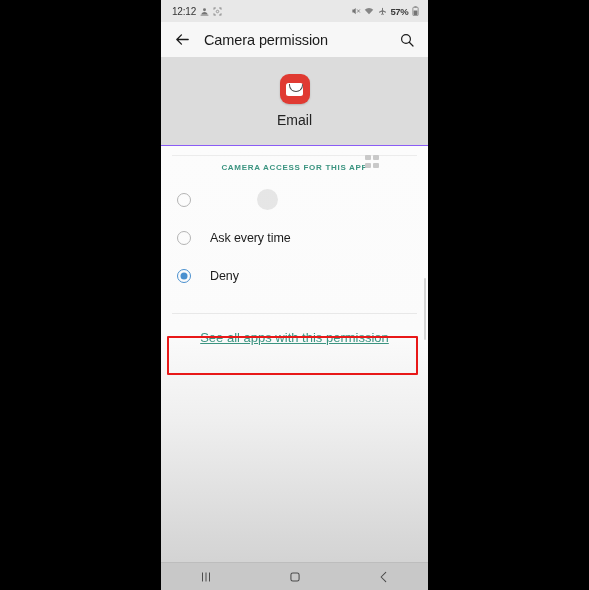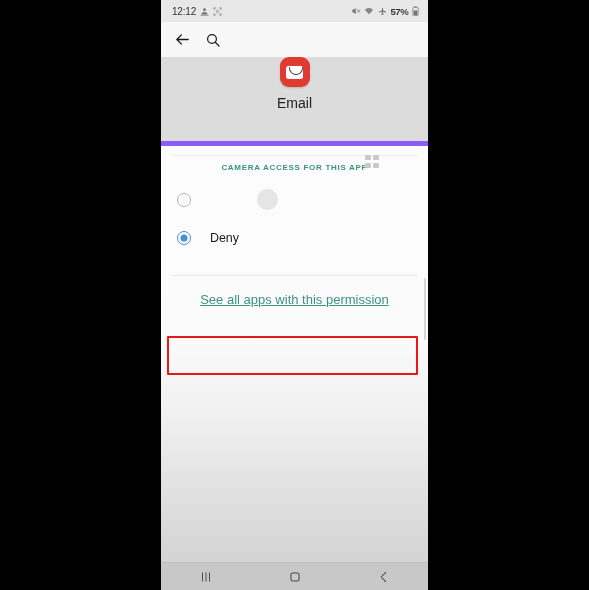"Camera permission" span.ab-title { html: none -> <span>Camera permission</span> }
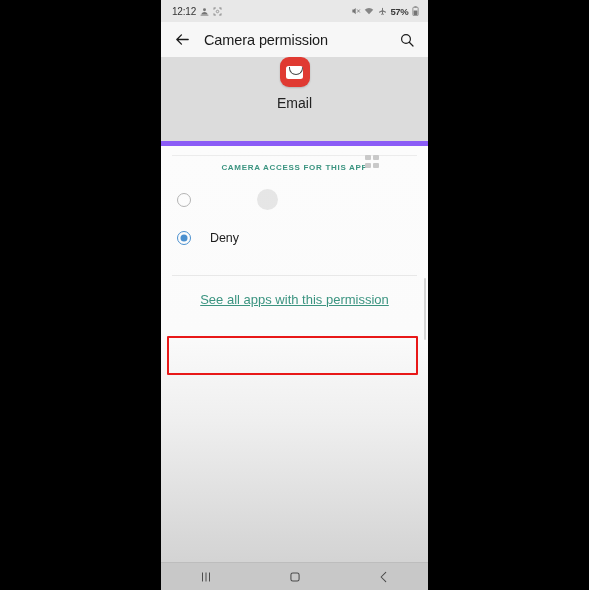"Email" .appheader { border-bottom: 5px solid #8b5cf6 -> 1px solid #8b5cf6; justify-content: none -> center }
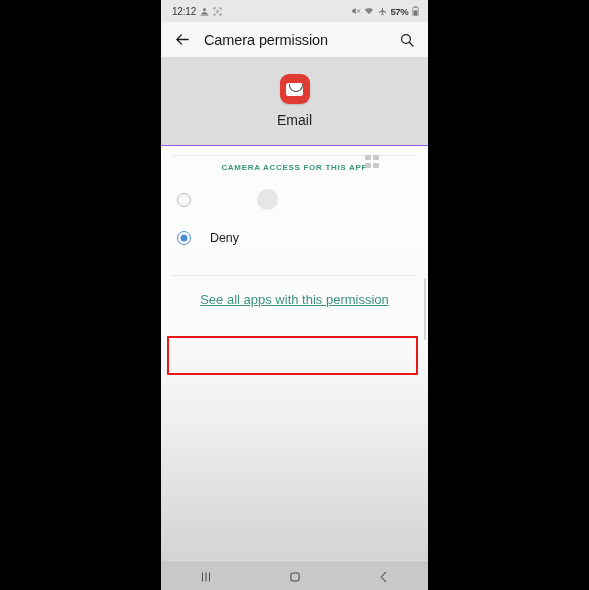"Ask every time" div.option { html: none -> <div> <span></span> <span>Ask every time</span> </div> }
